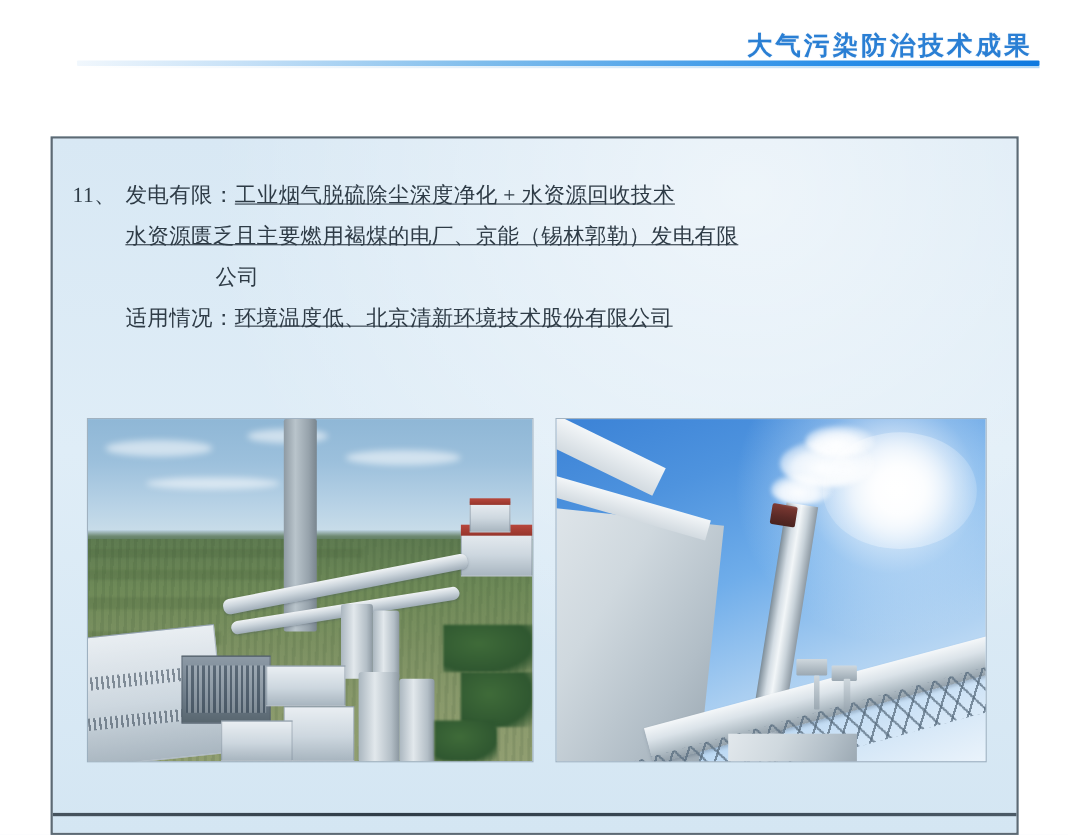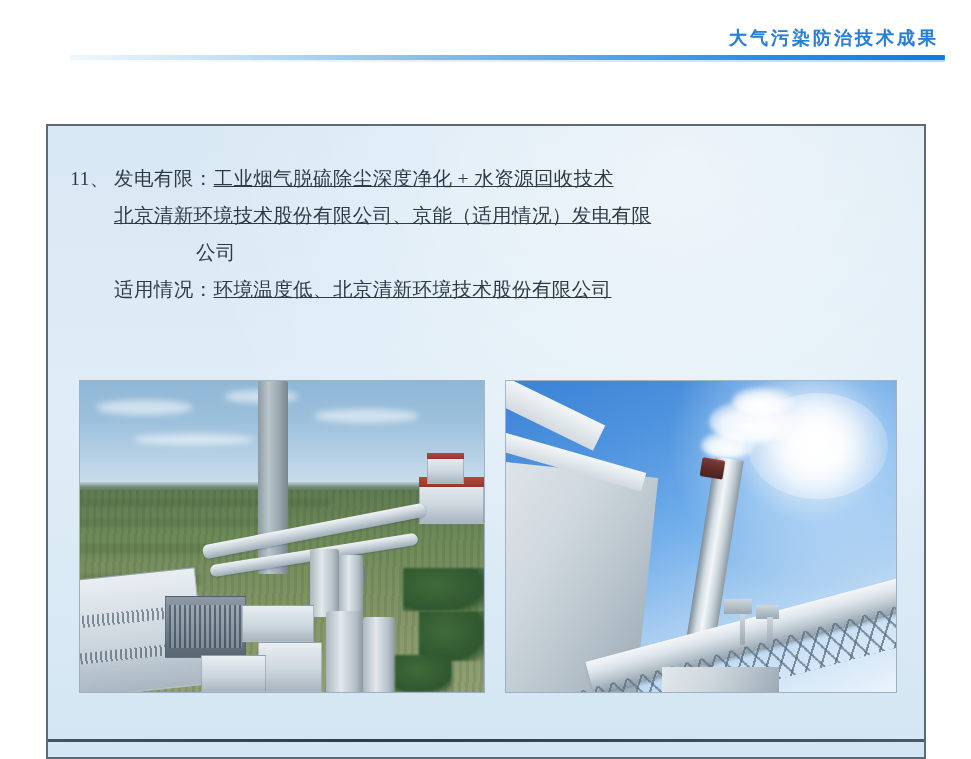"大气污染防治技术成果" #header-title { font-size: 18px -> 23px }
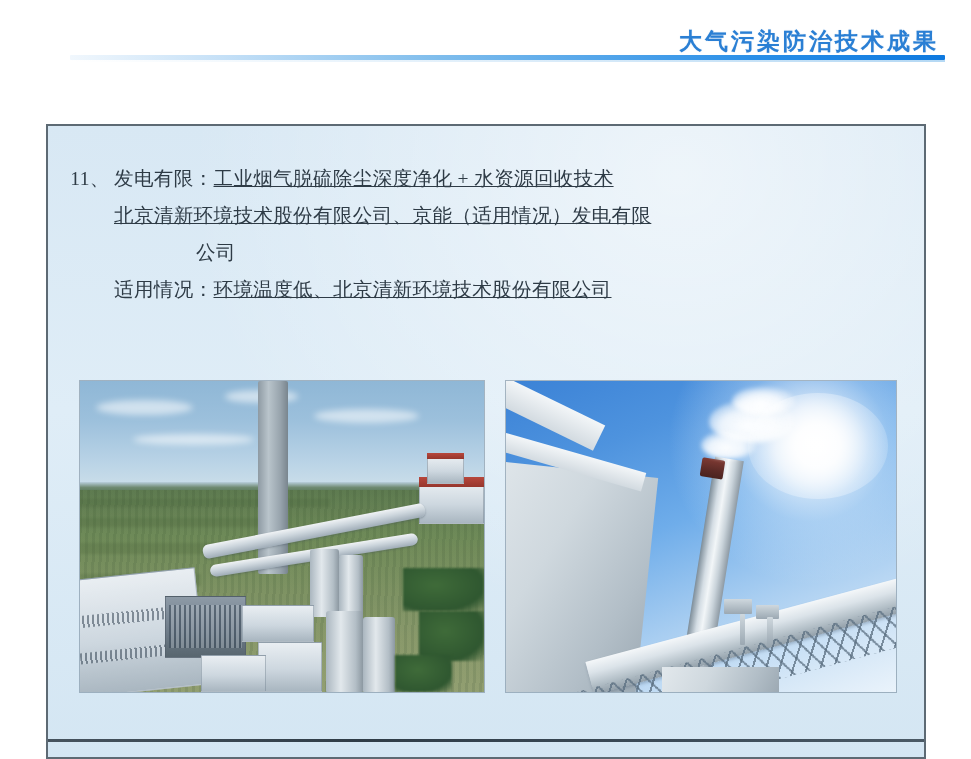"11、" .row-num { text-align: center -> left }
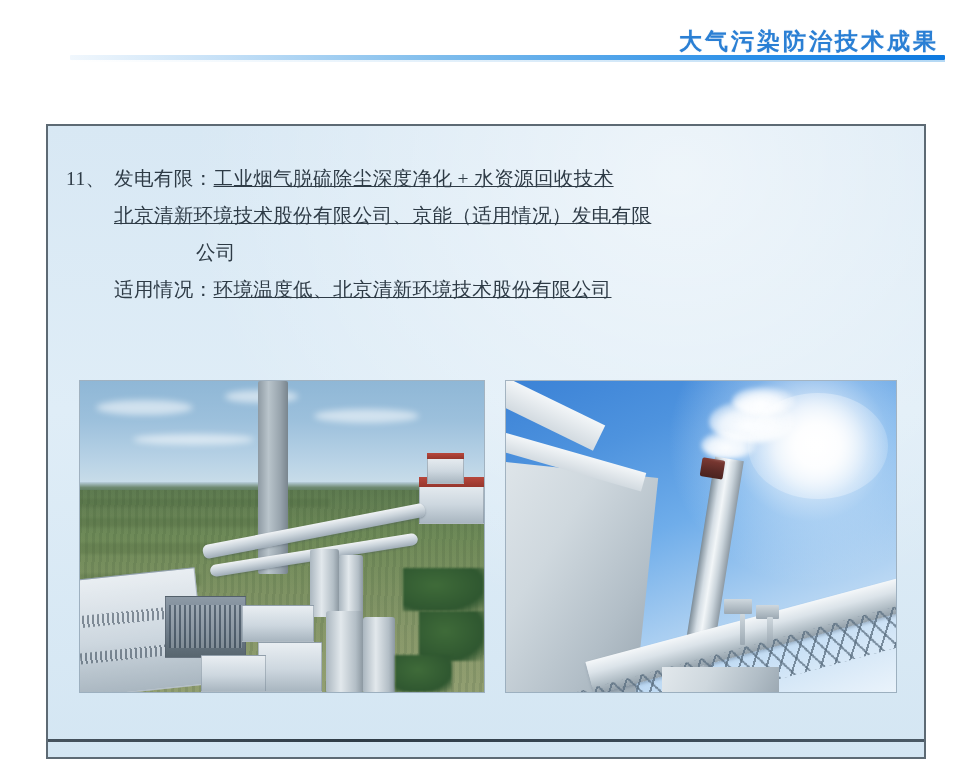"北京清新环境技术股份有限公司、京能（适用情况）发电有限" span.row-value { text: 北京清新环境技术股份有限公司、京能（适用情况 -> 水资源匮乏且主要燃用褐煤的电厂、京能（锡林郭勒 }
